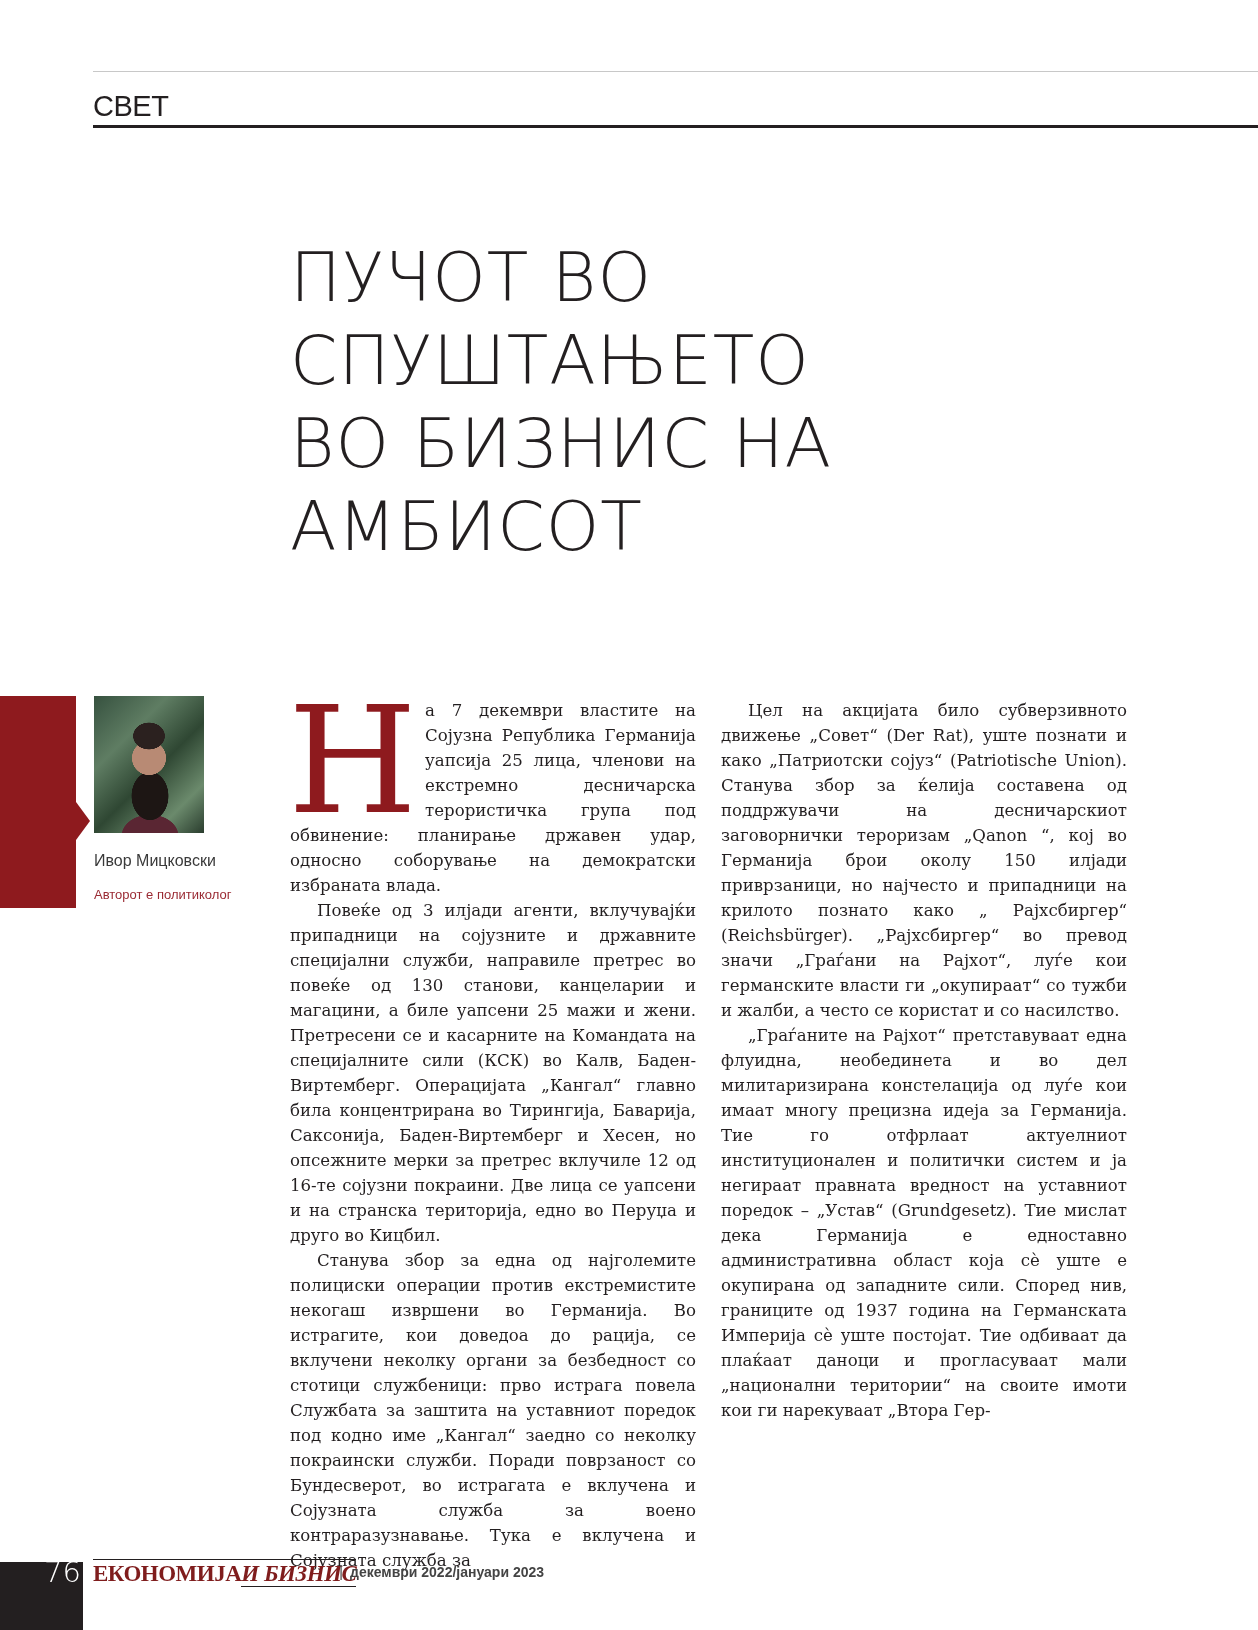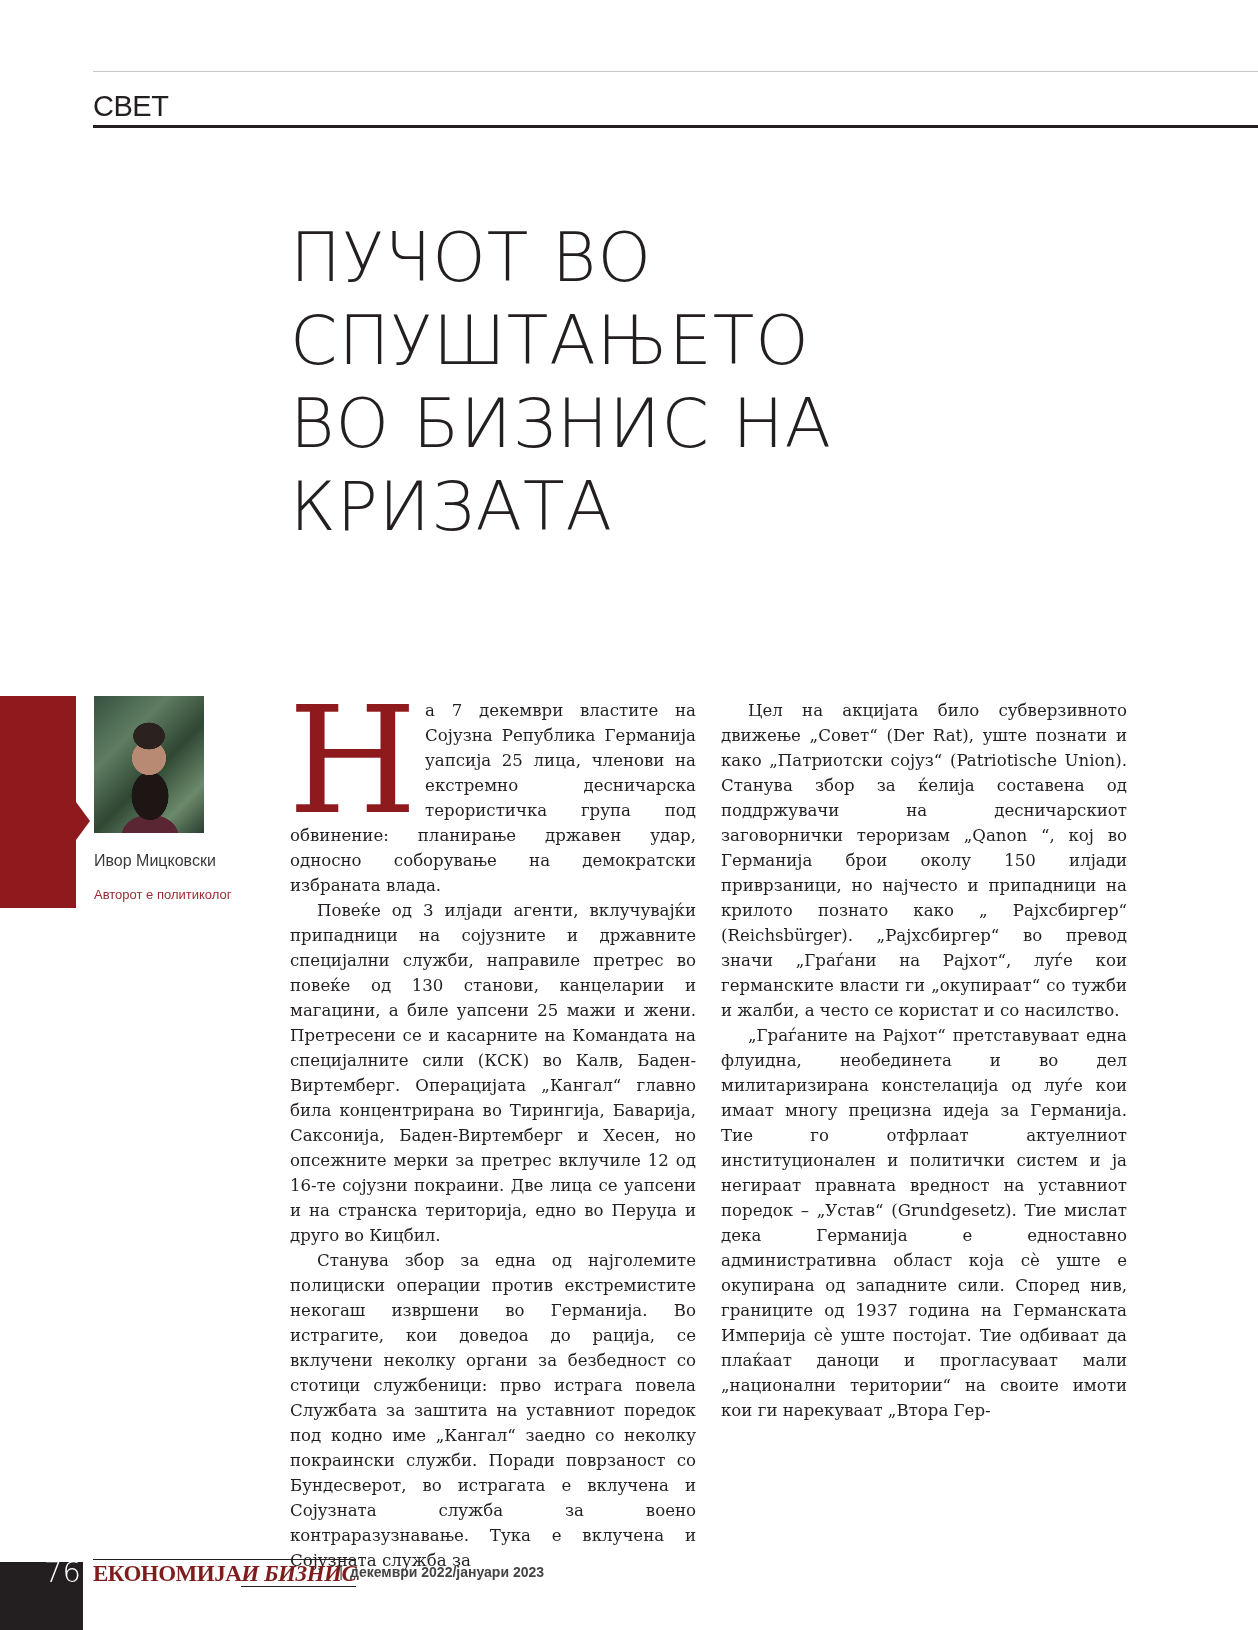"ПУЧОТ ВО" .headline { top: 216px -> 236px }
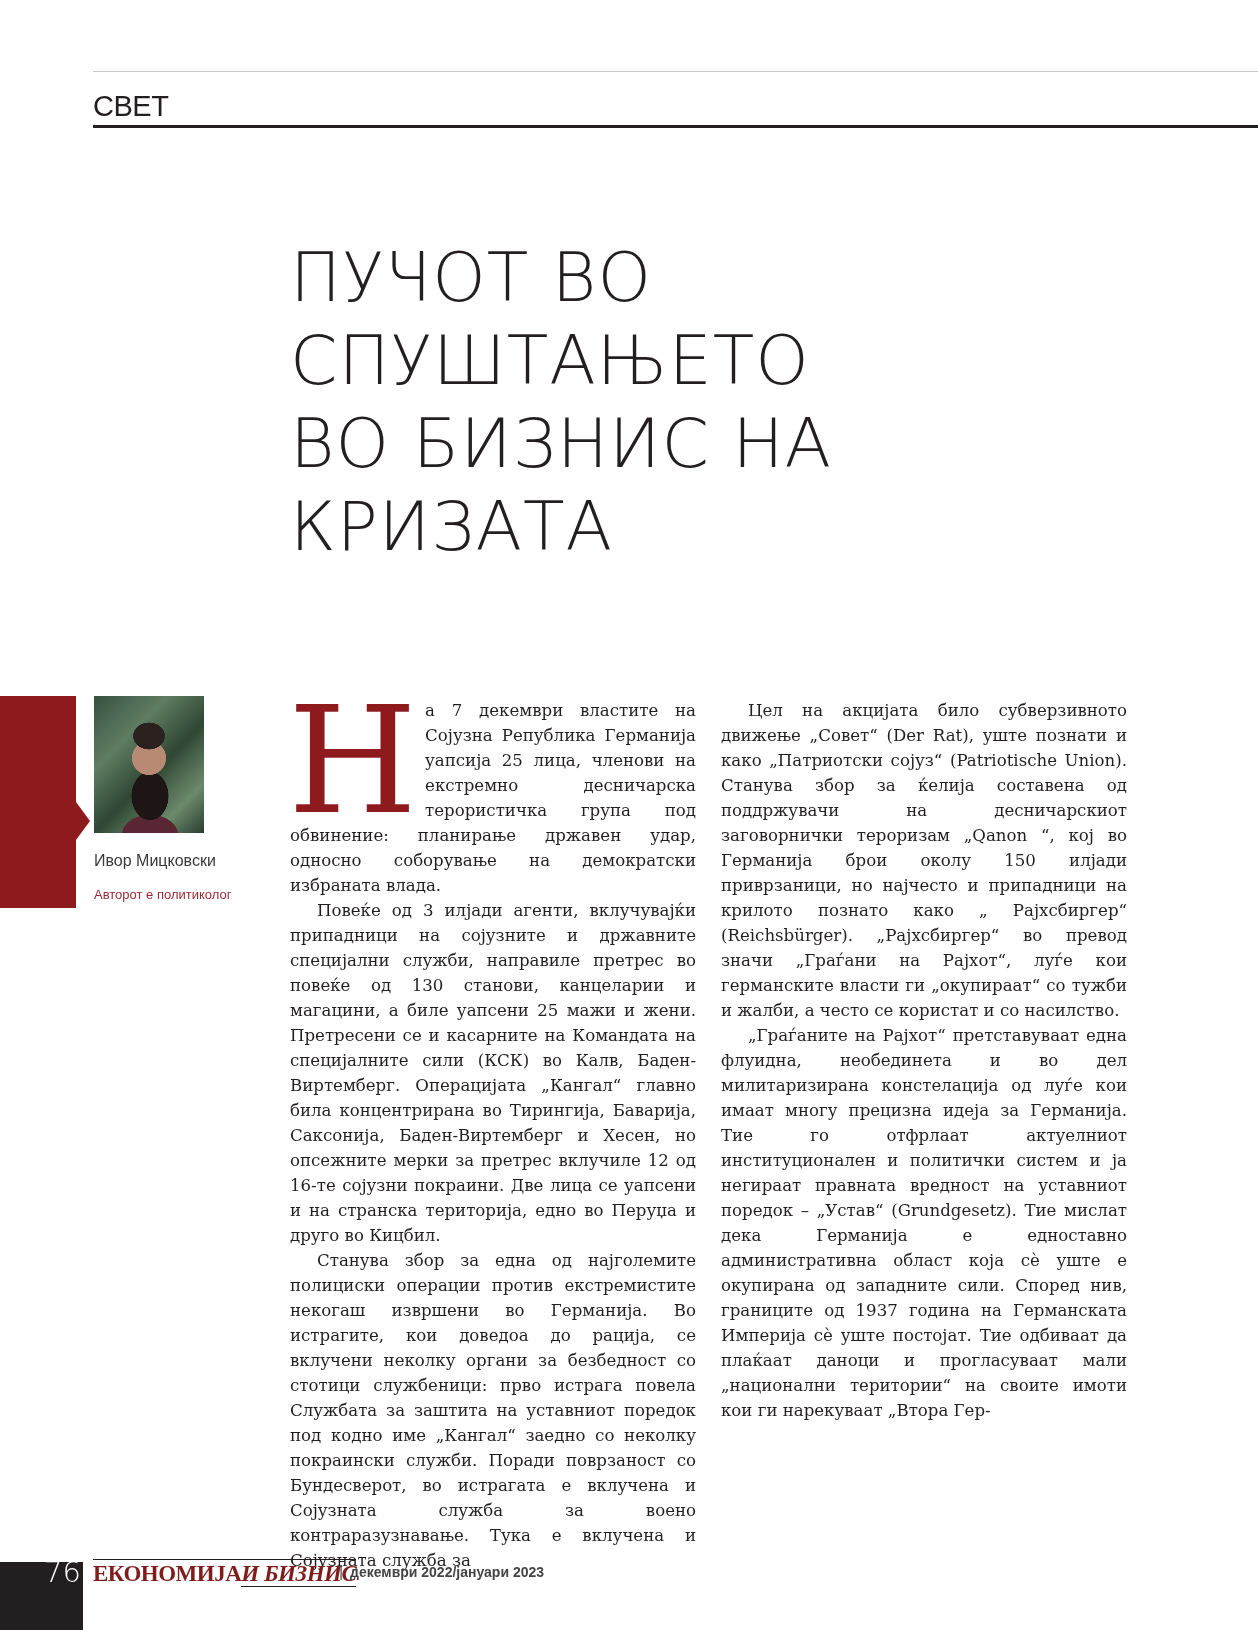"КРИЗАТА" span { text: КРИЗАТА -> АМБИСОТ }
